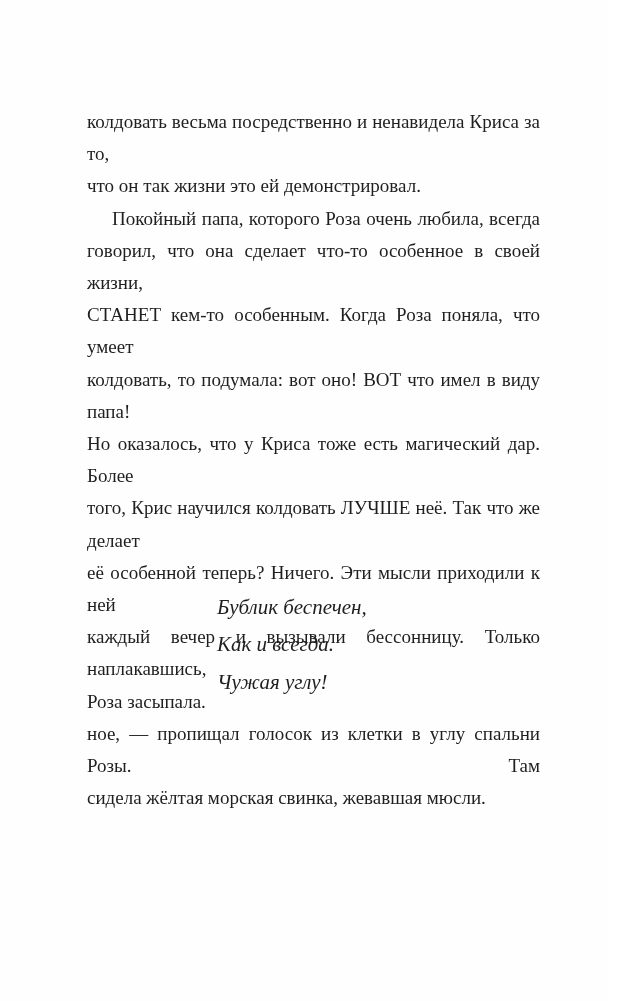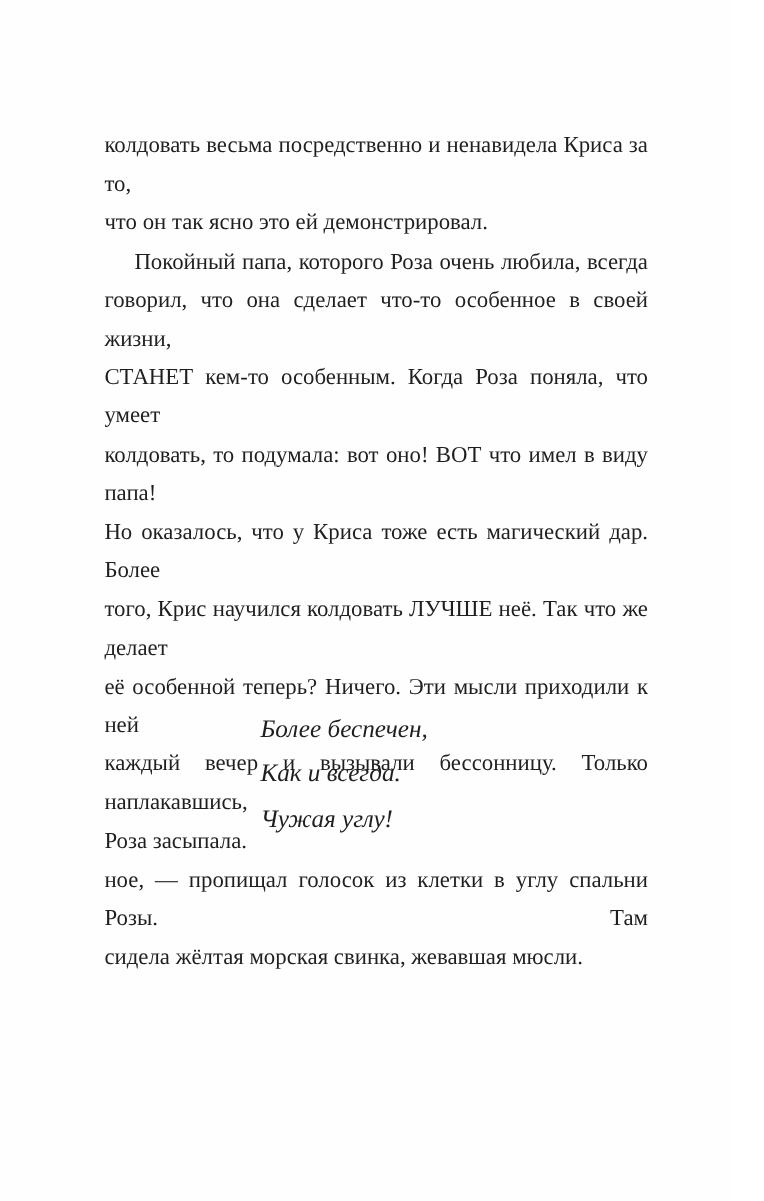"что он так ясно это" p.ln { text: ясно -> жизни }
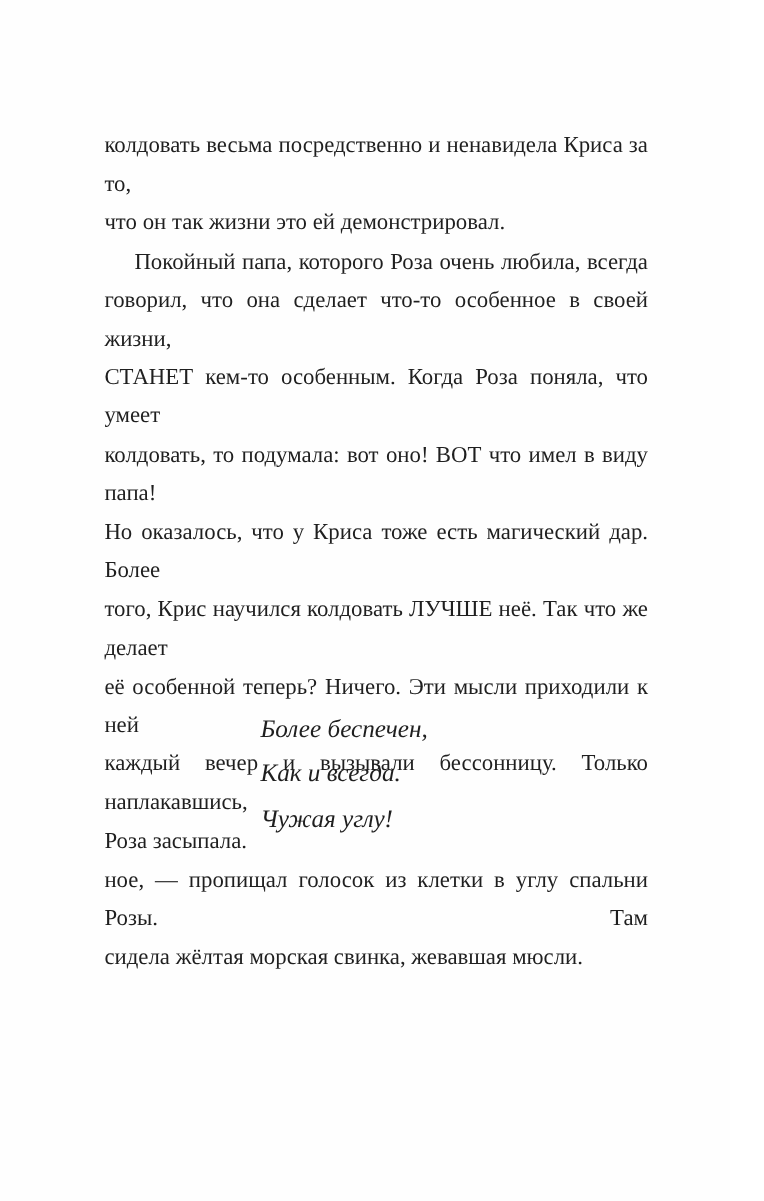"Более беспечен," p.vln { text: Более -> Бублик }
